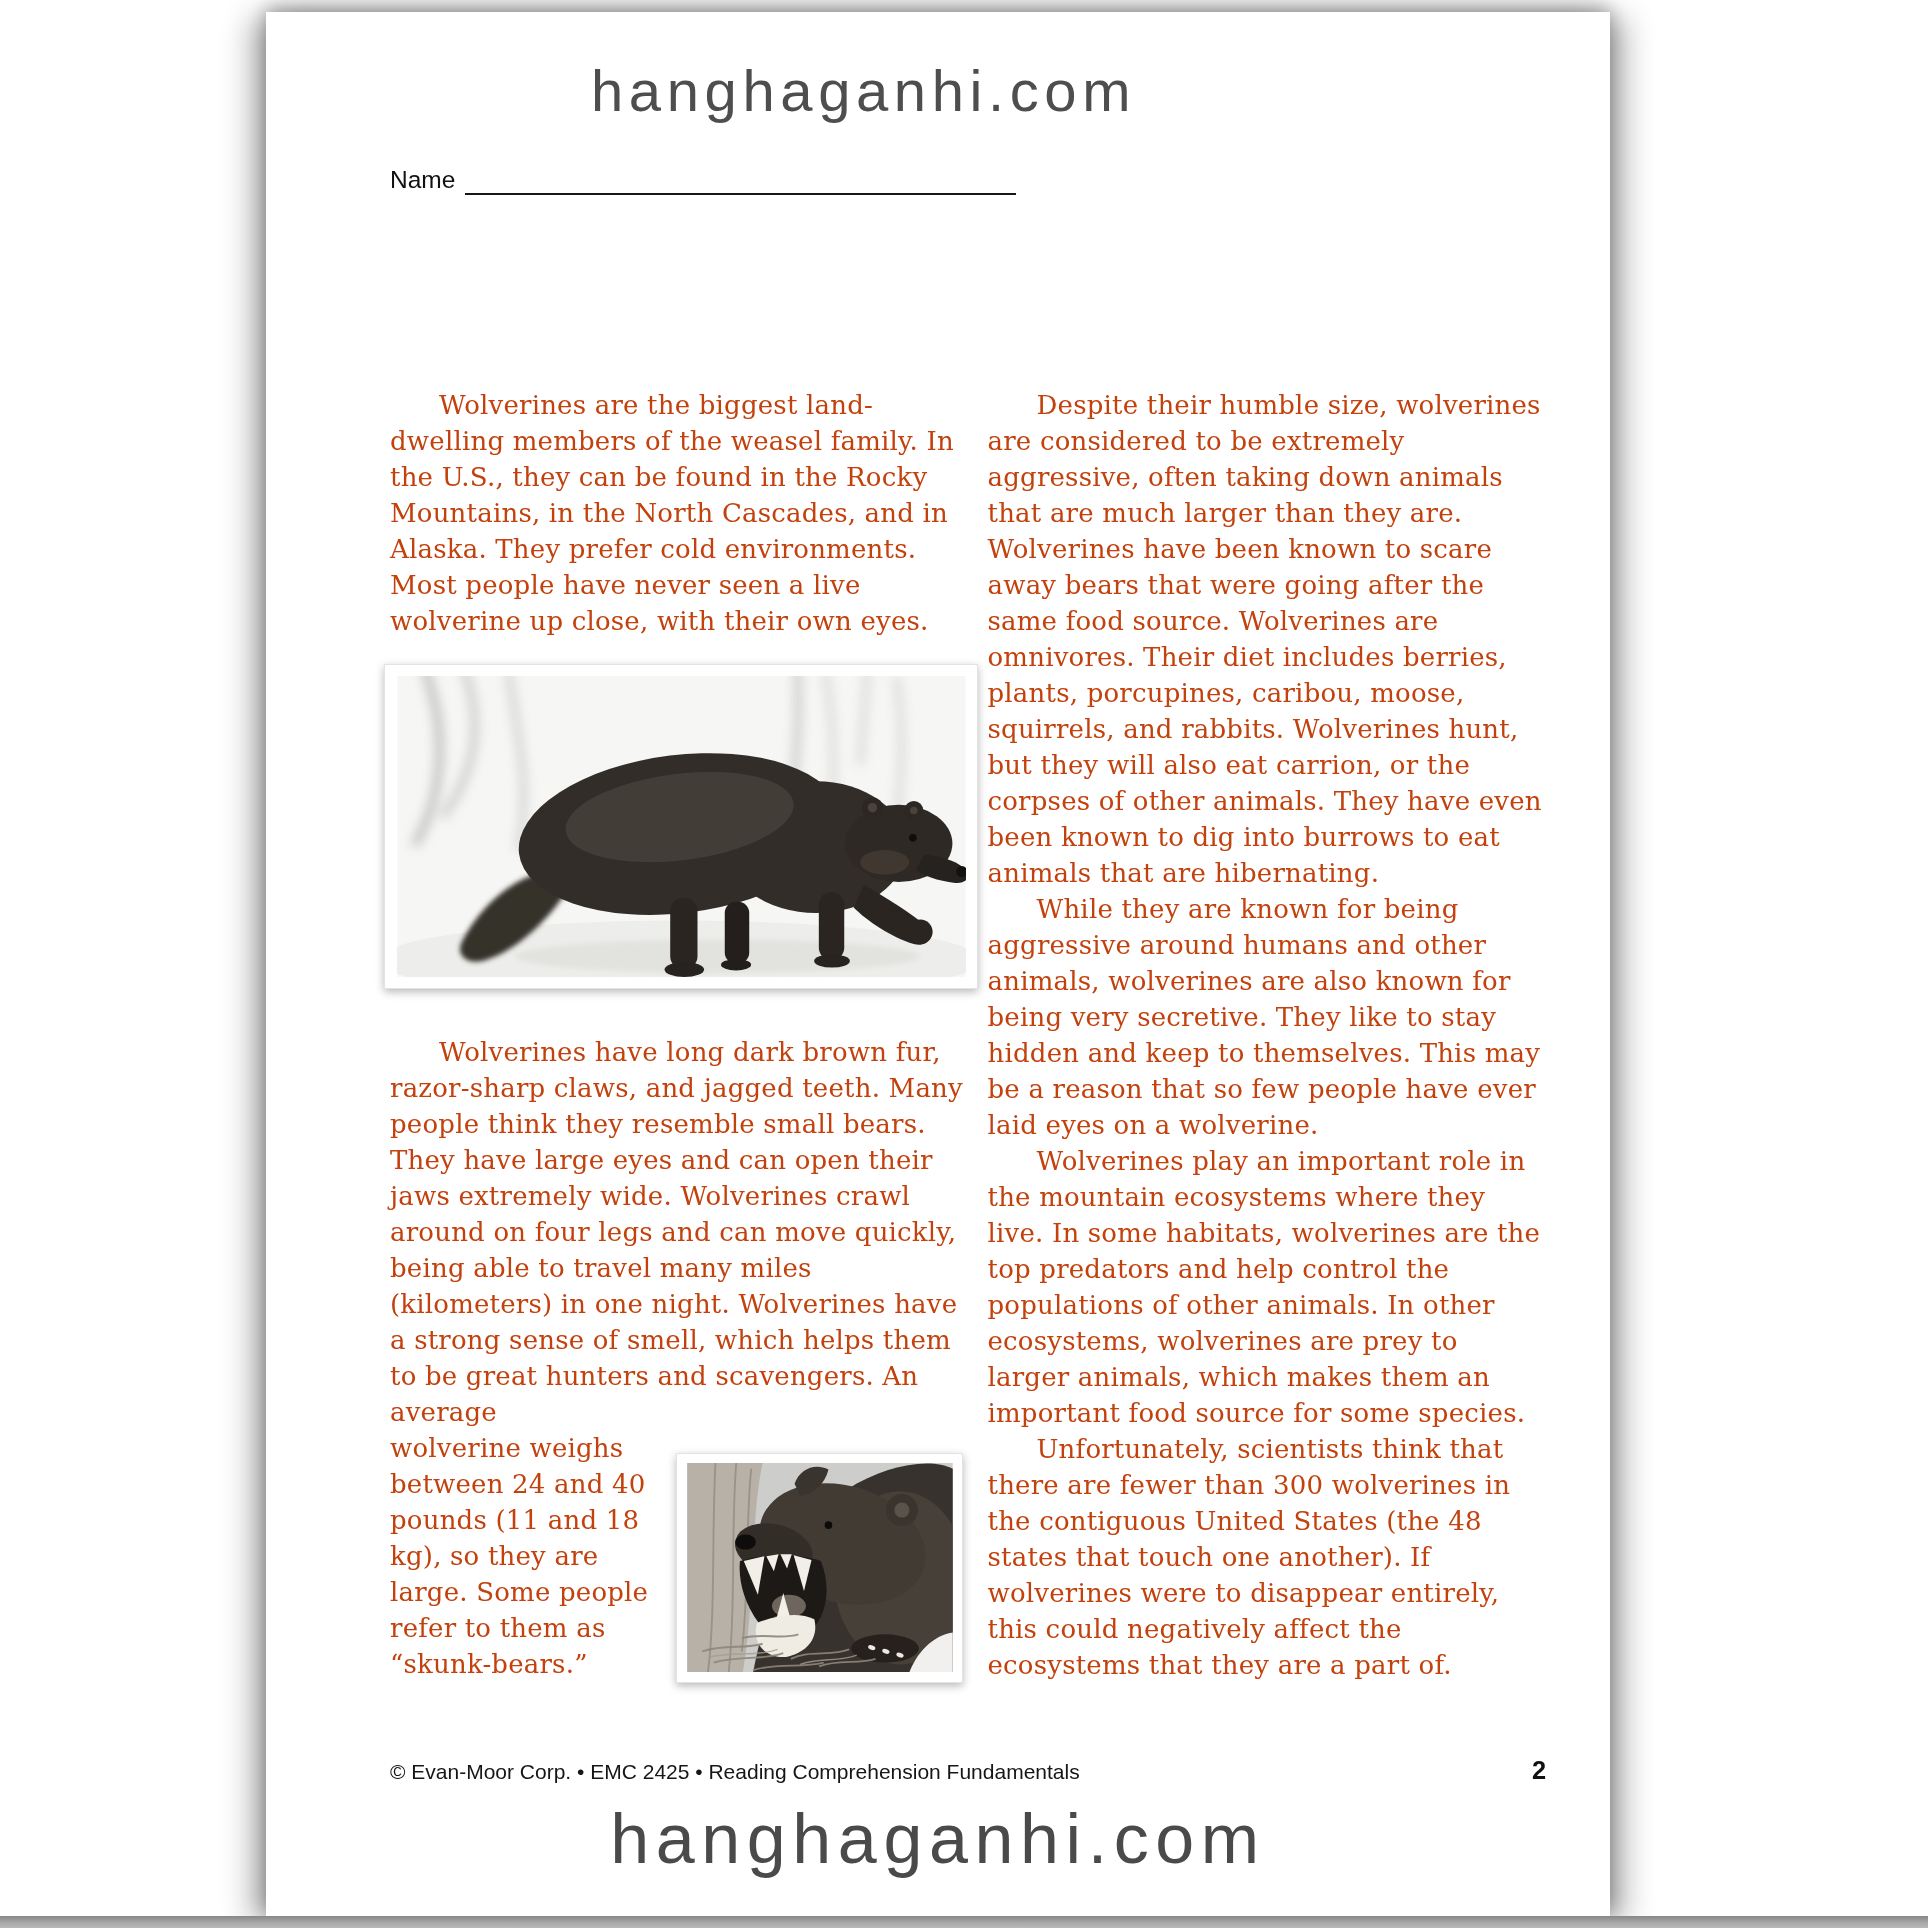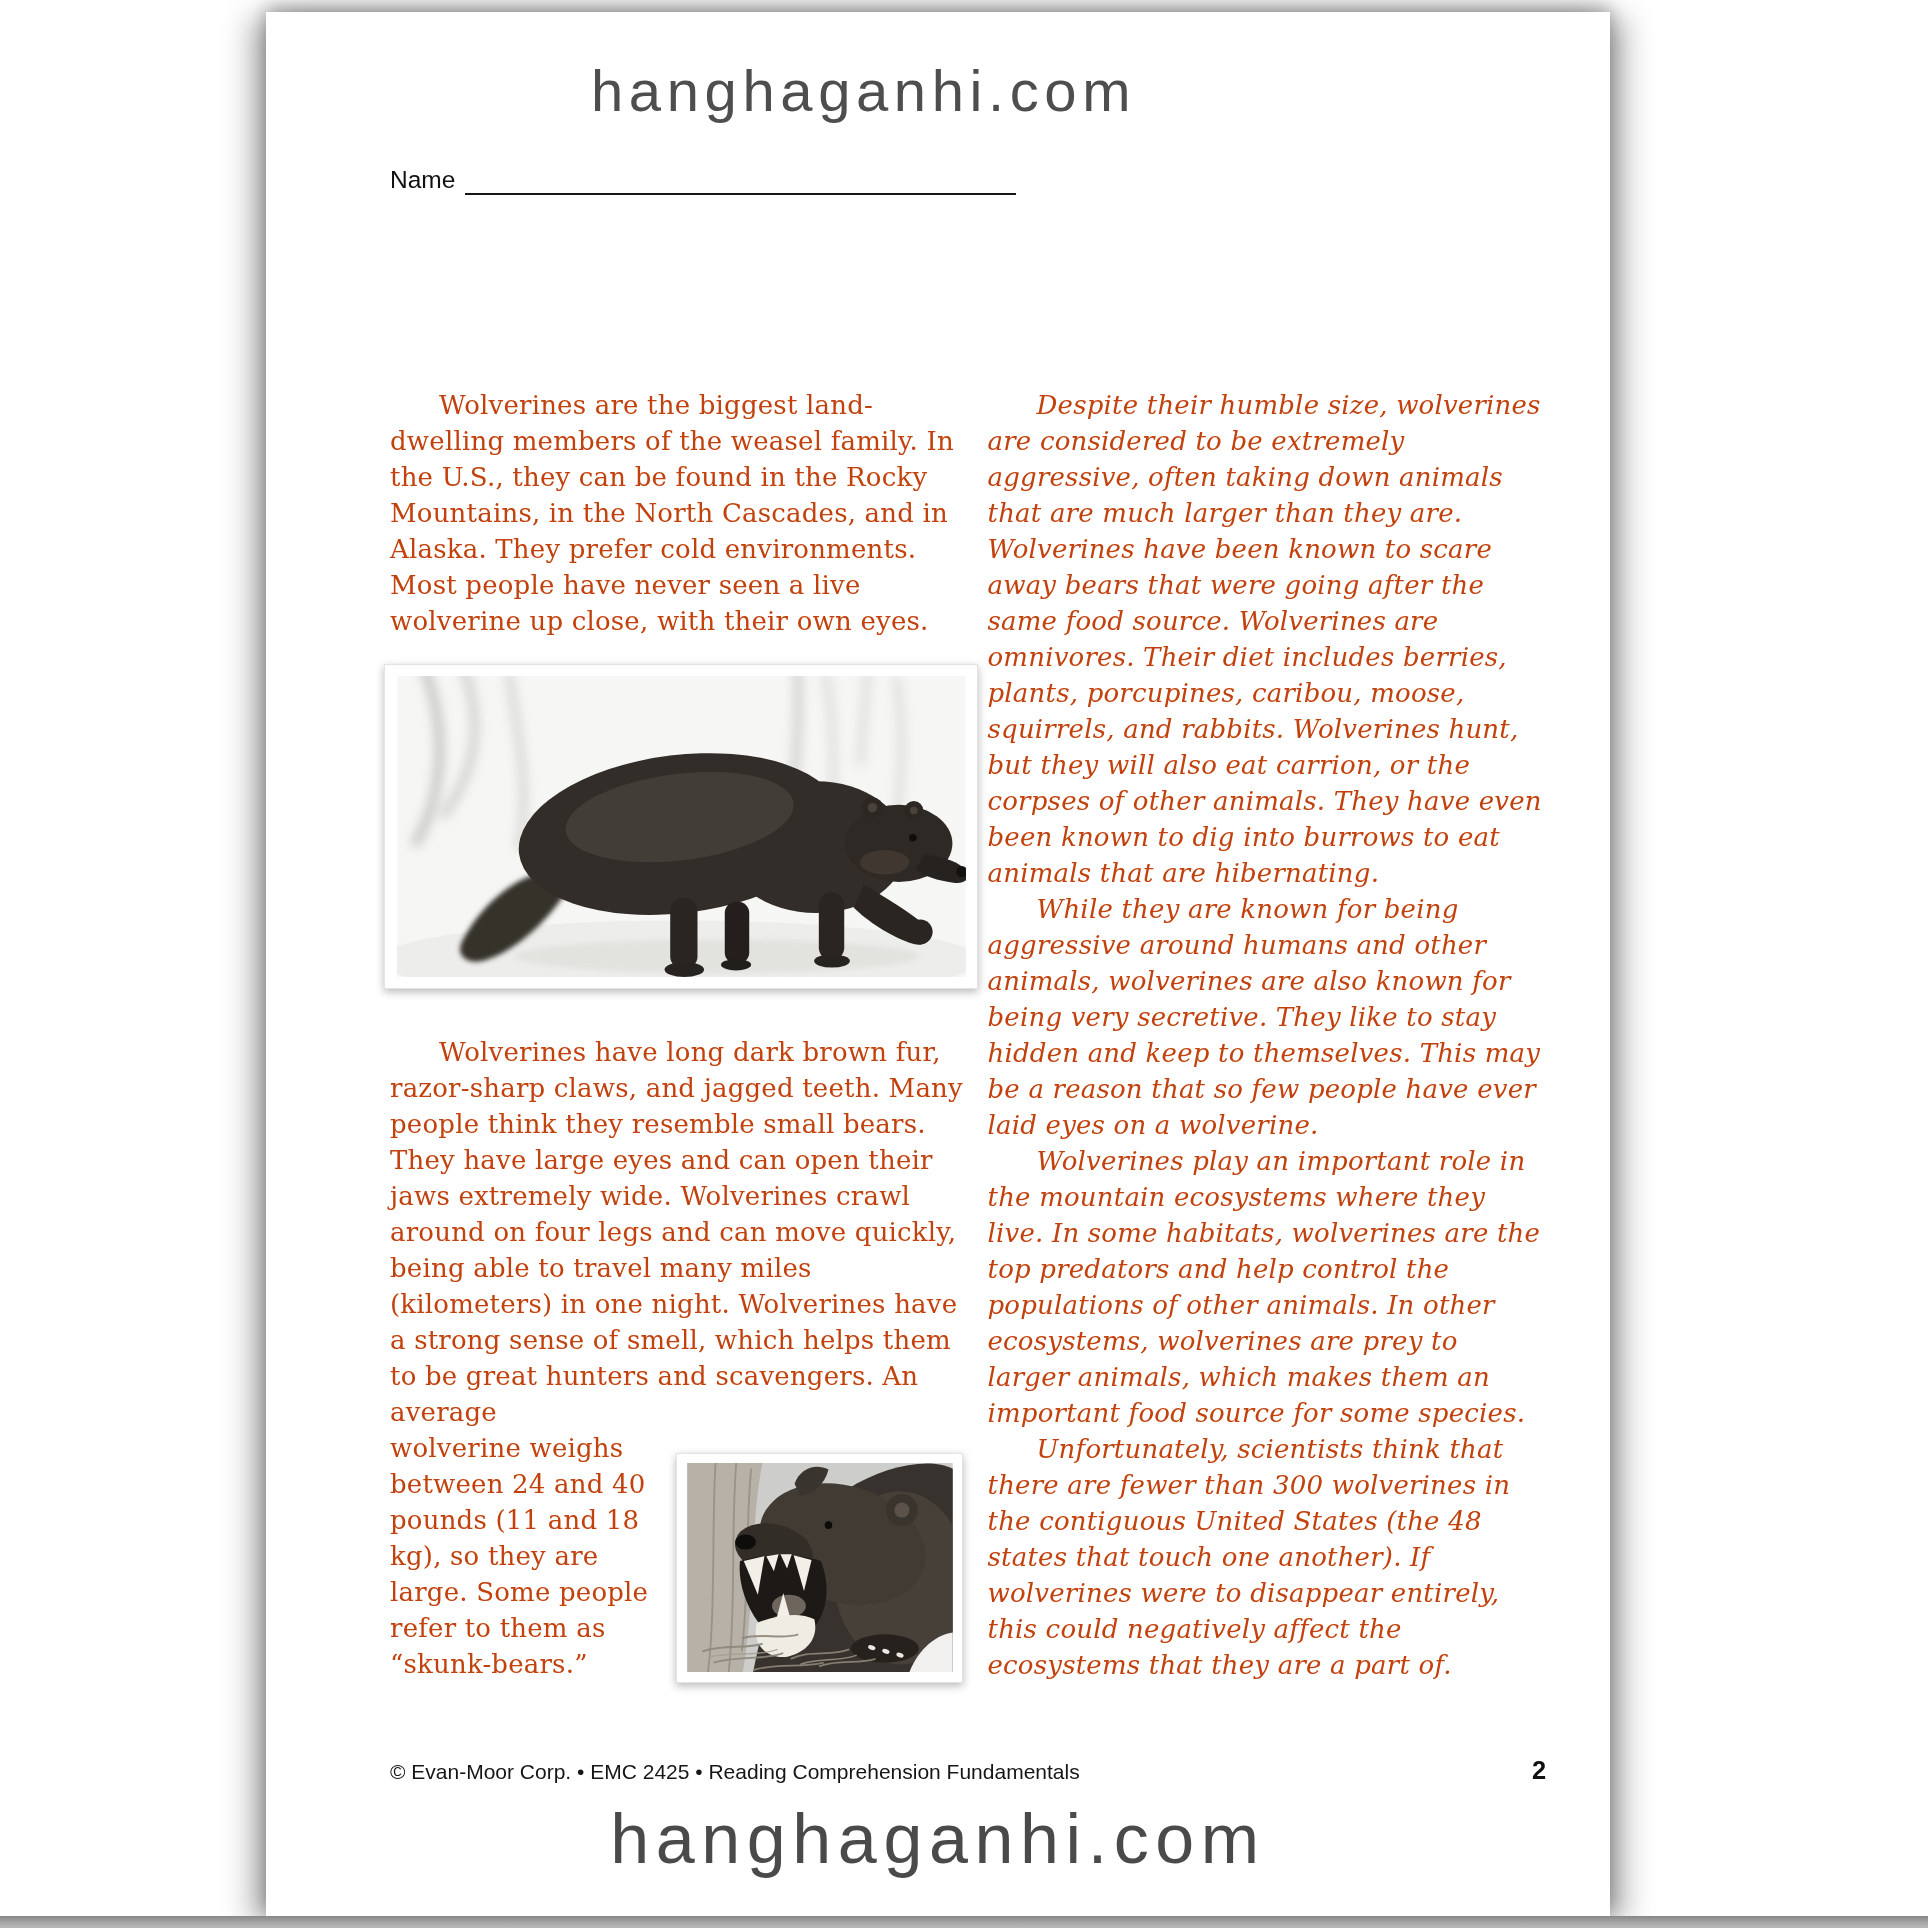"Despite their humble size, wolverines" .col-right { font-style: italic -> none }
